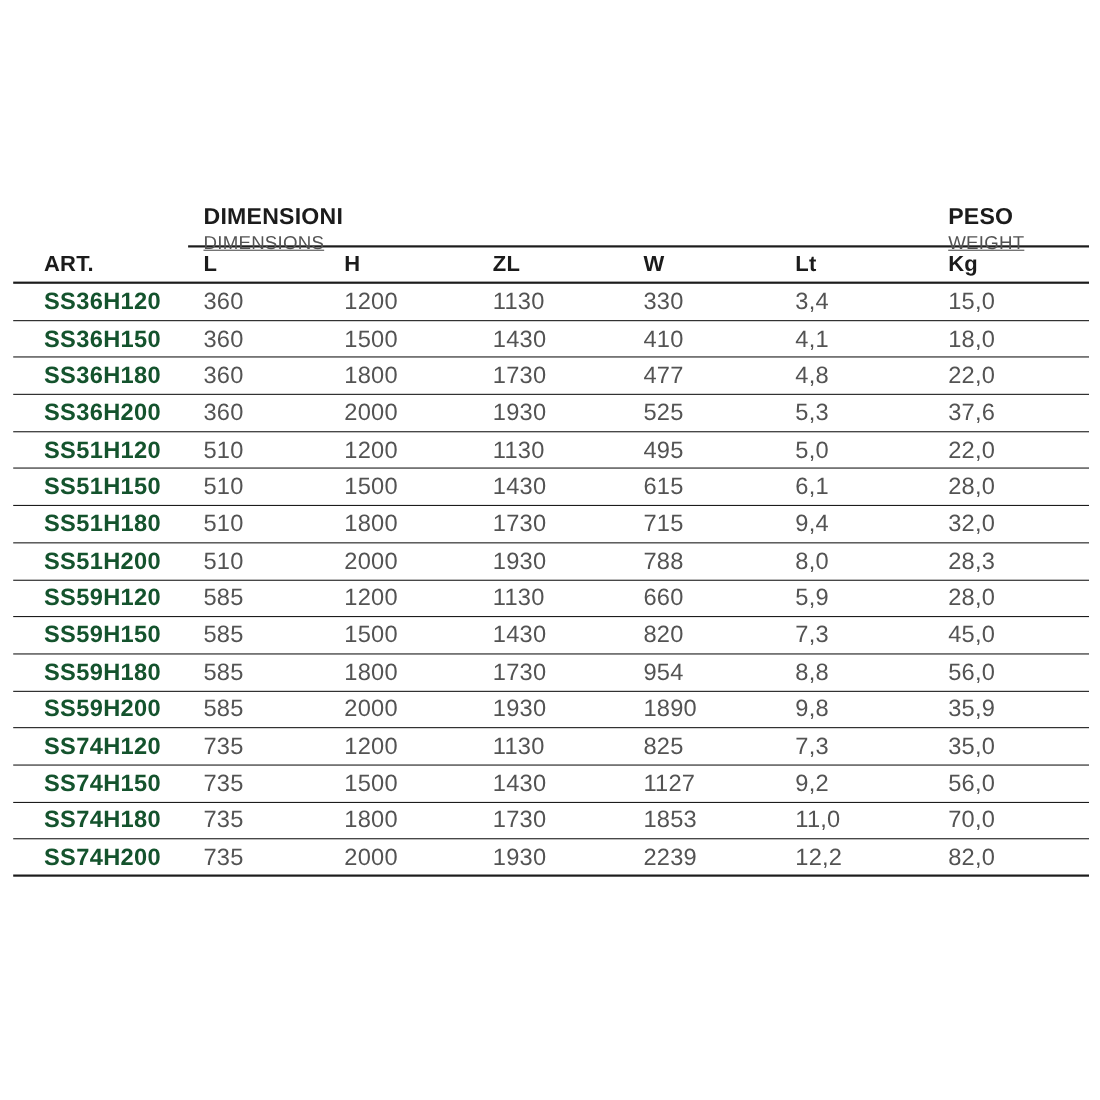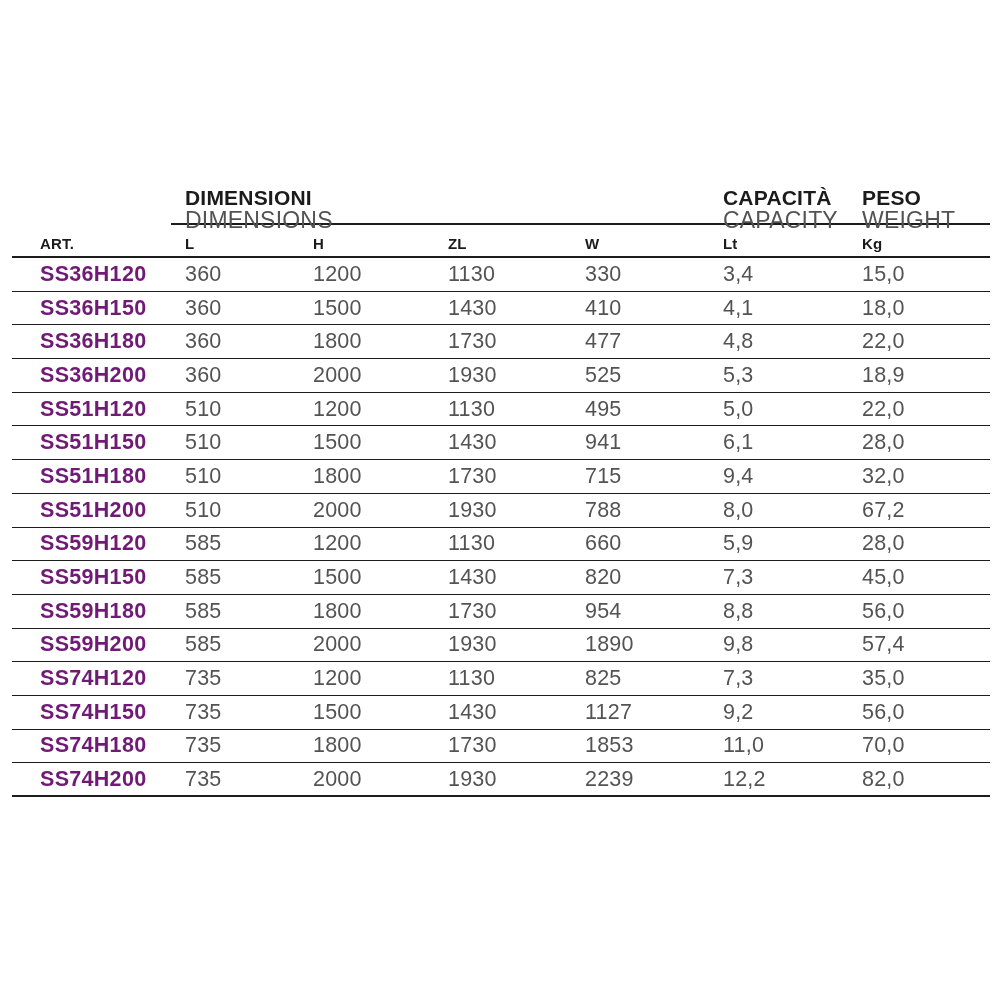"CAPACITÀ" div.group { html: <div> <div>CAPACITÀ</div> <div>CAPACITY</div> </div> -> none }
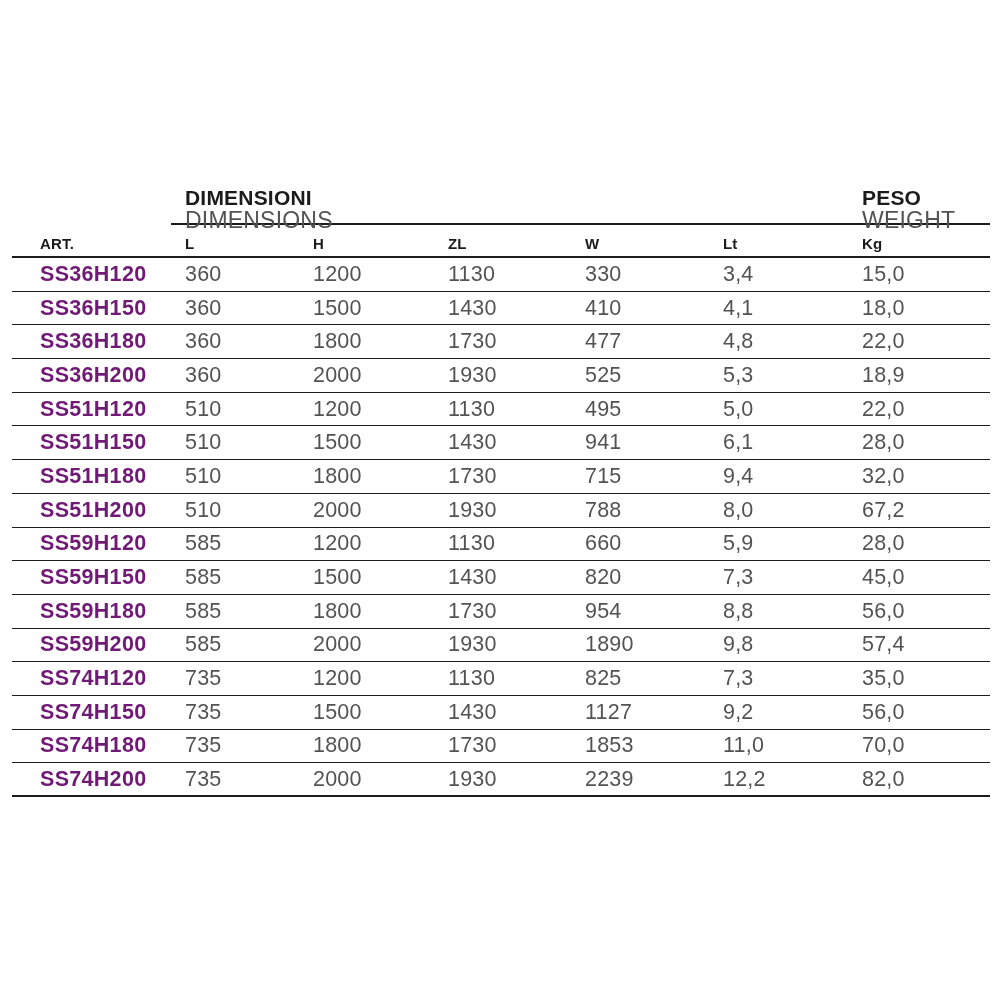"DIMENSIONS" .g-sub { font-size: 23px -> 17px; text-decoration: none -> underline }
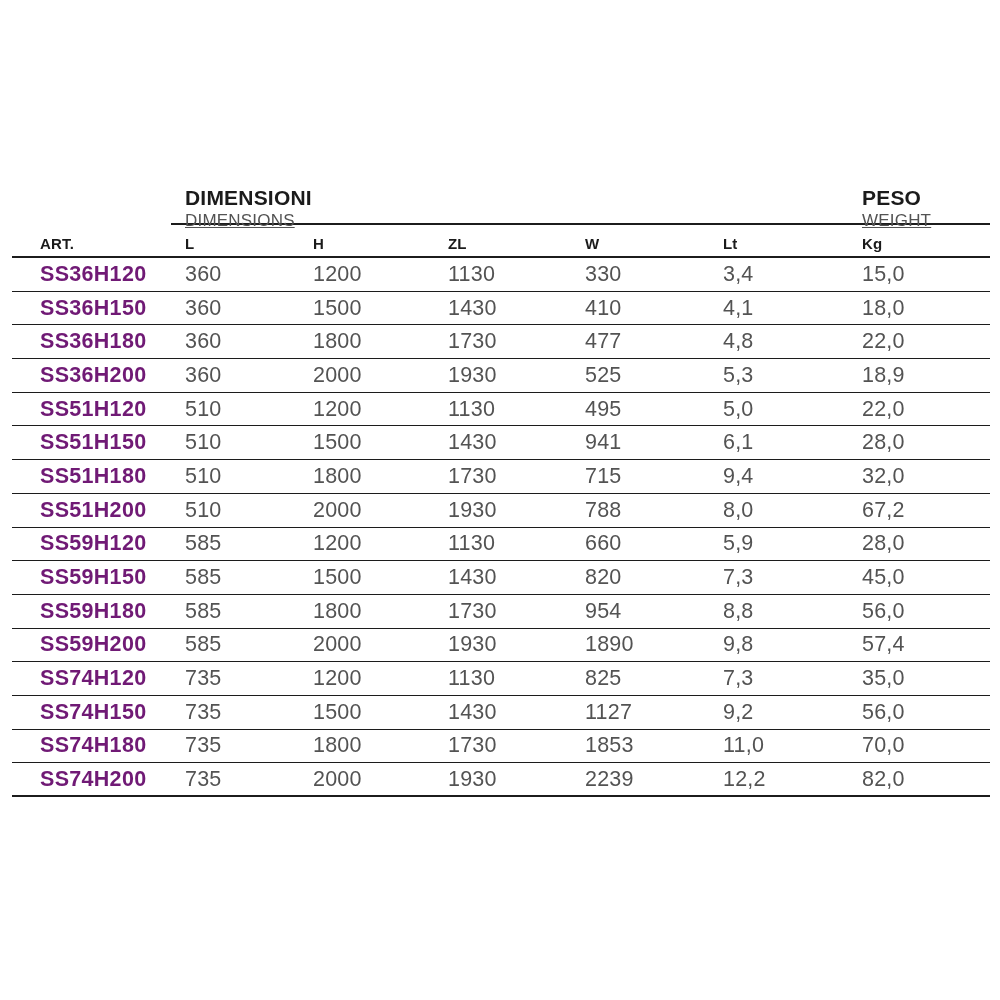"ART." .units-row .cell { font-size: 15px -> 20px }
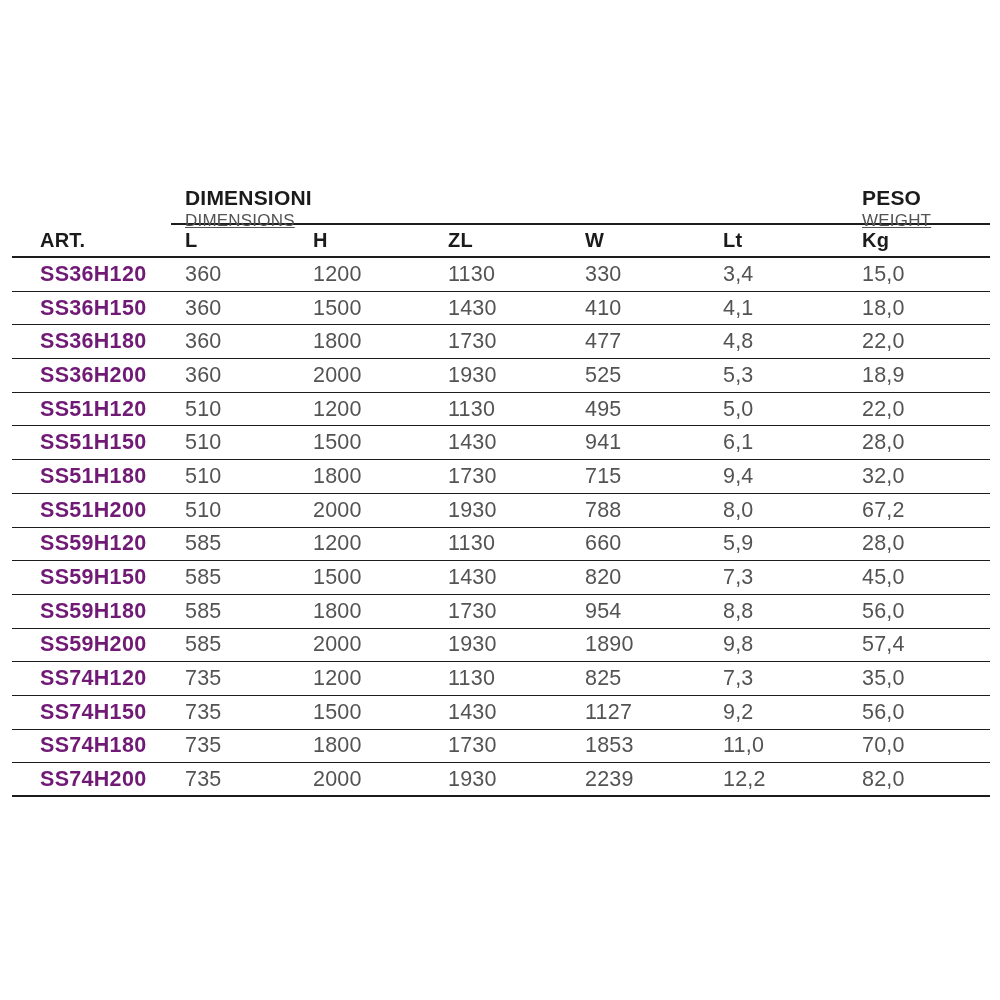"SS36H120" .row .cell.art { color: #701a75 -> #14532d }
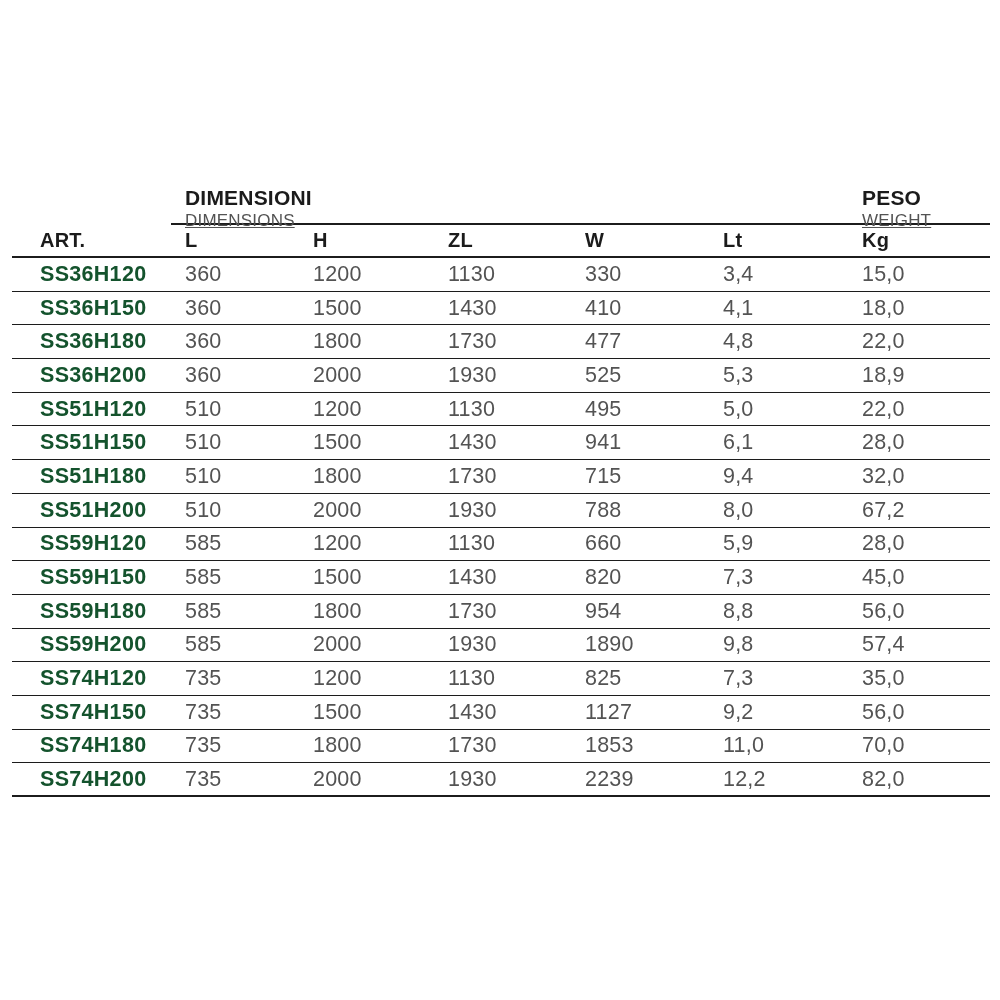"18,9" div.cell { text: 18,9 -> 37,6 }
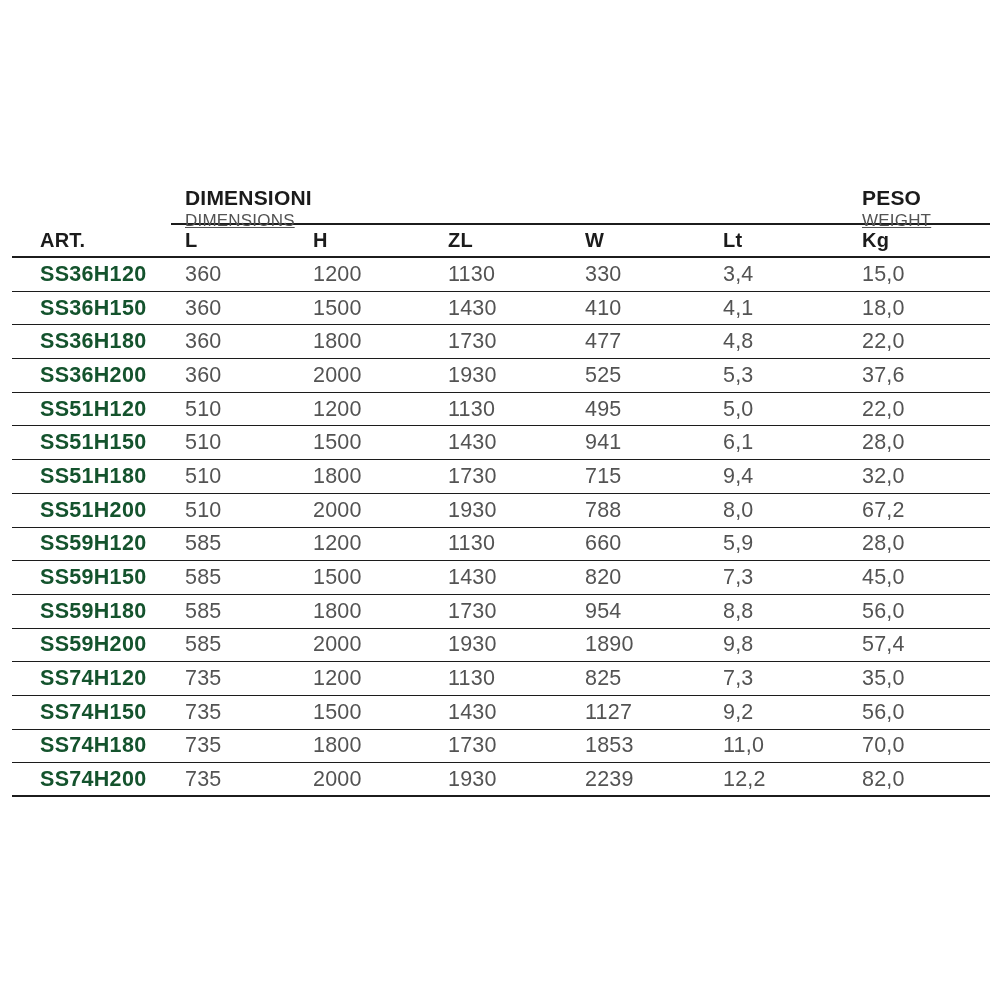"941" div.cell { text: 941 -> 615 }
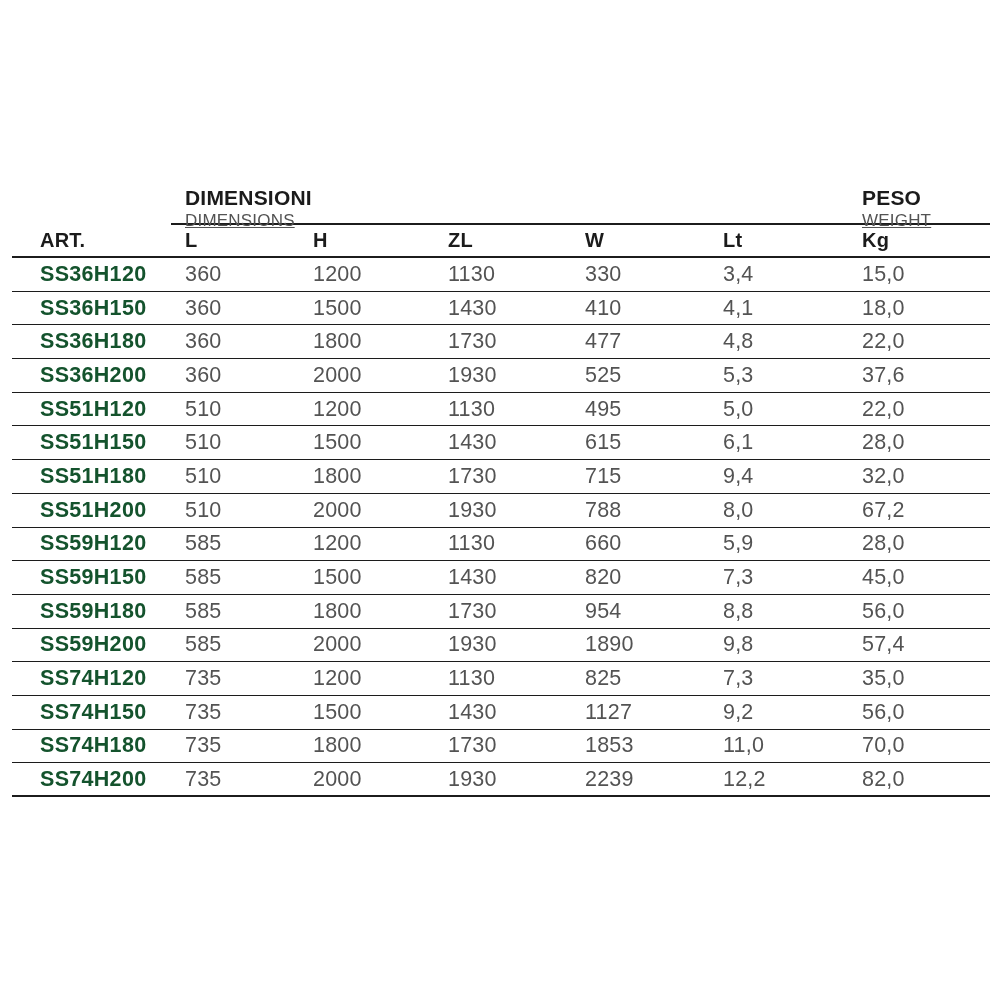"67,2" div.cell { text: 67,2 -> 28,3 }
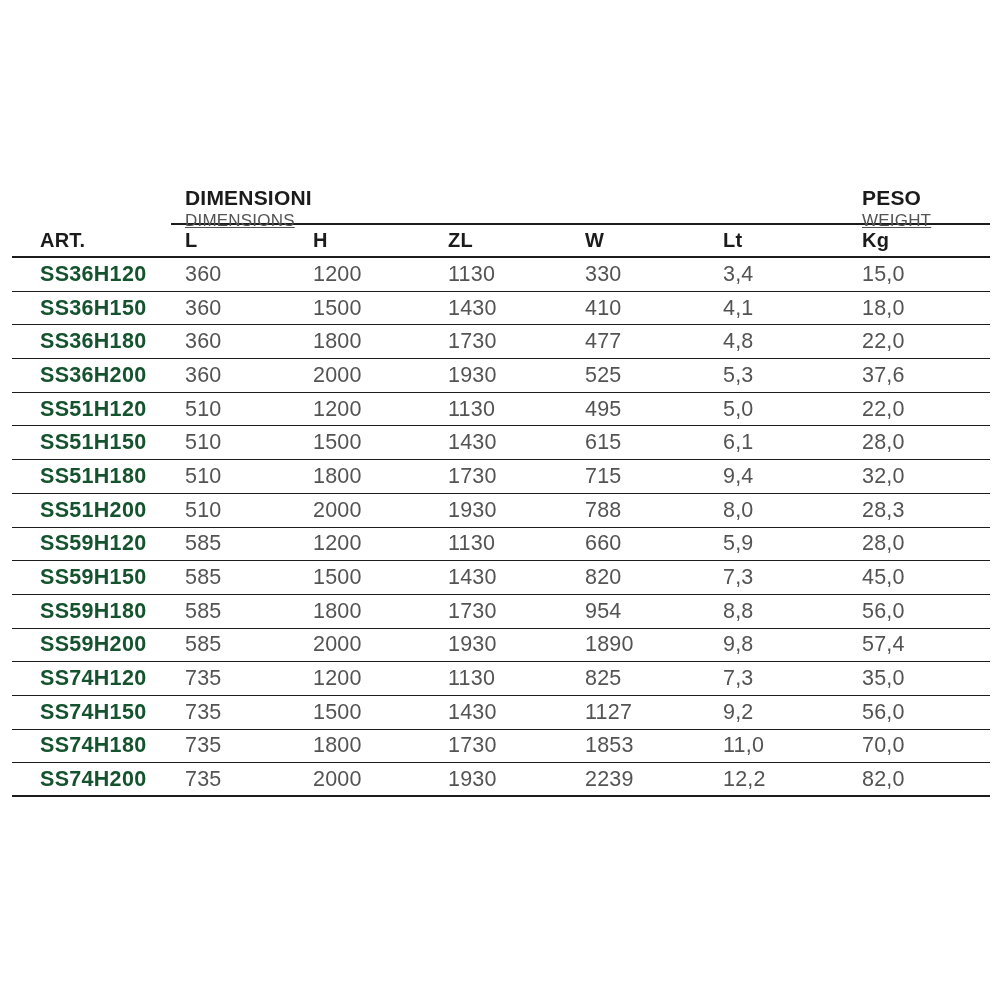"57,4" div.cell { text: 57,4 -> 35,9 }
